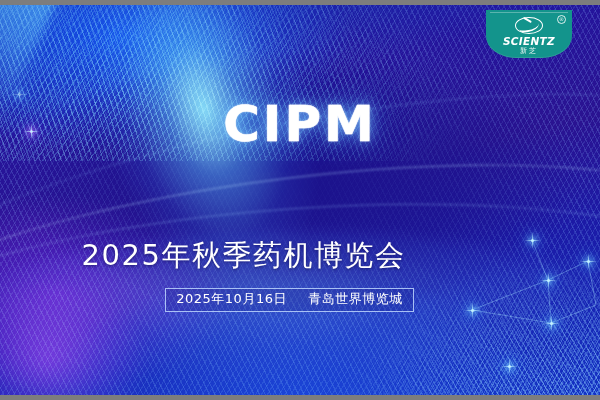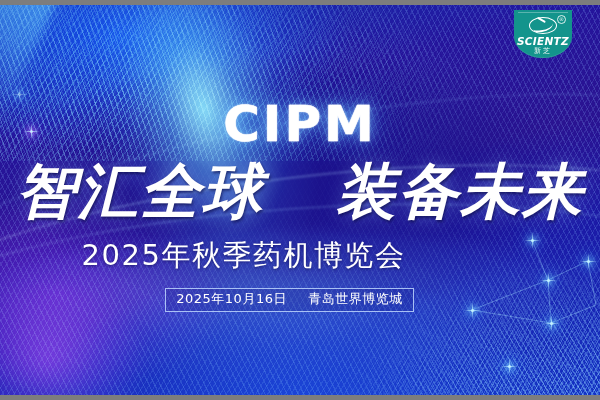"SCIENTZ" .logo { width: 58px -> 86px }
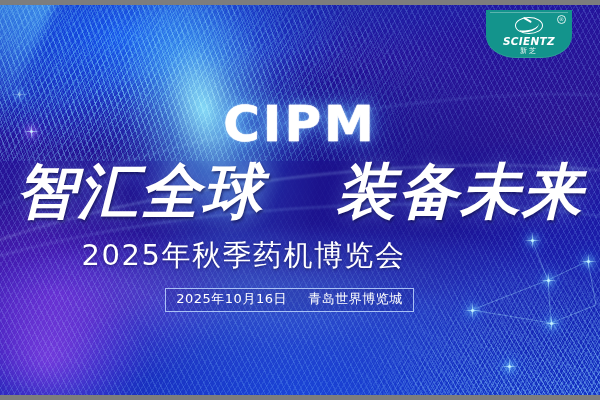"智汇全球 装备未来" div.headline { html: <div> <span>智汇全球</span> <span></span> <span>装备未来</span> </div> -> none }
